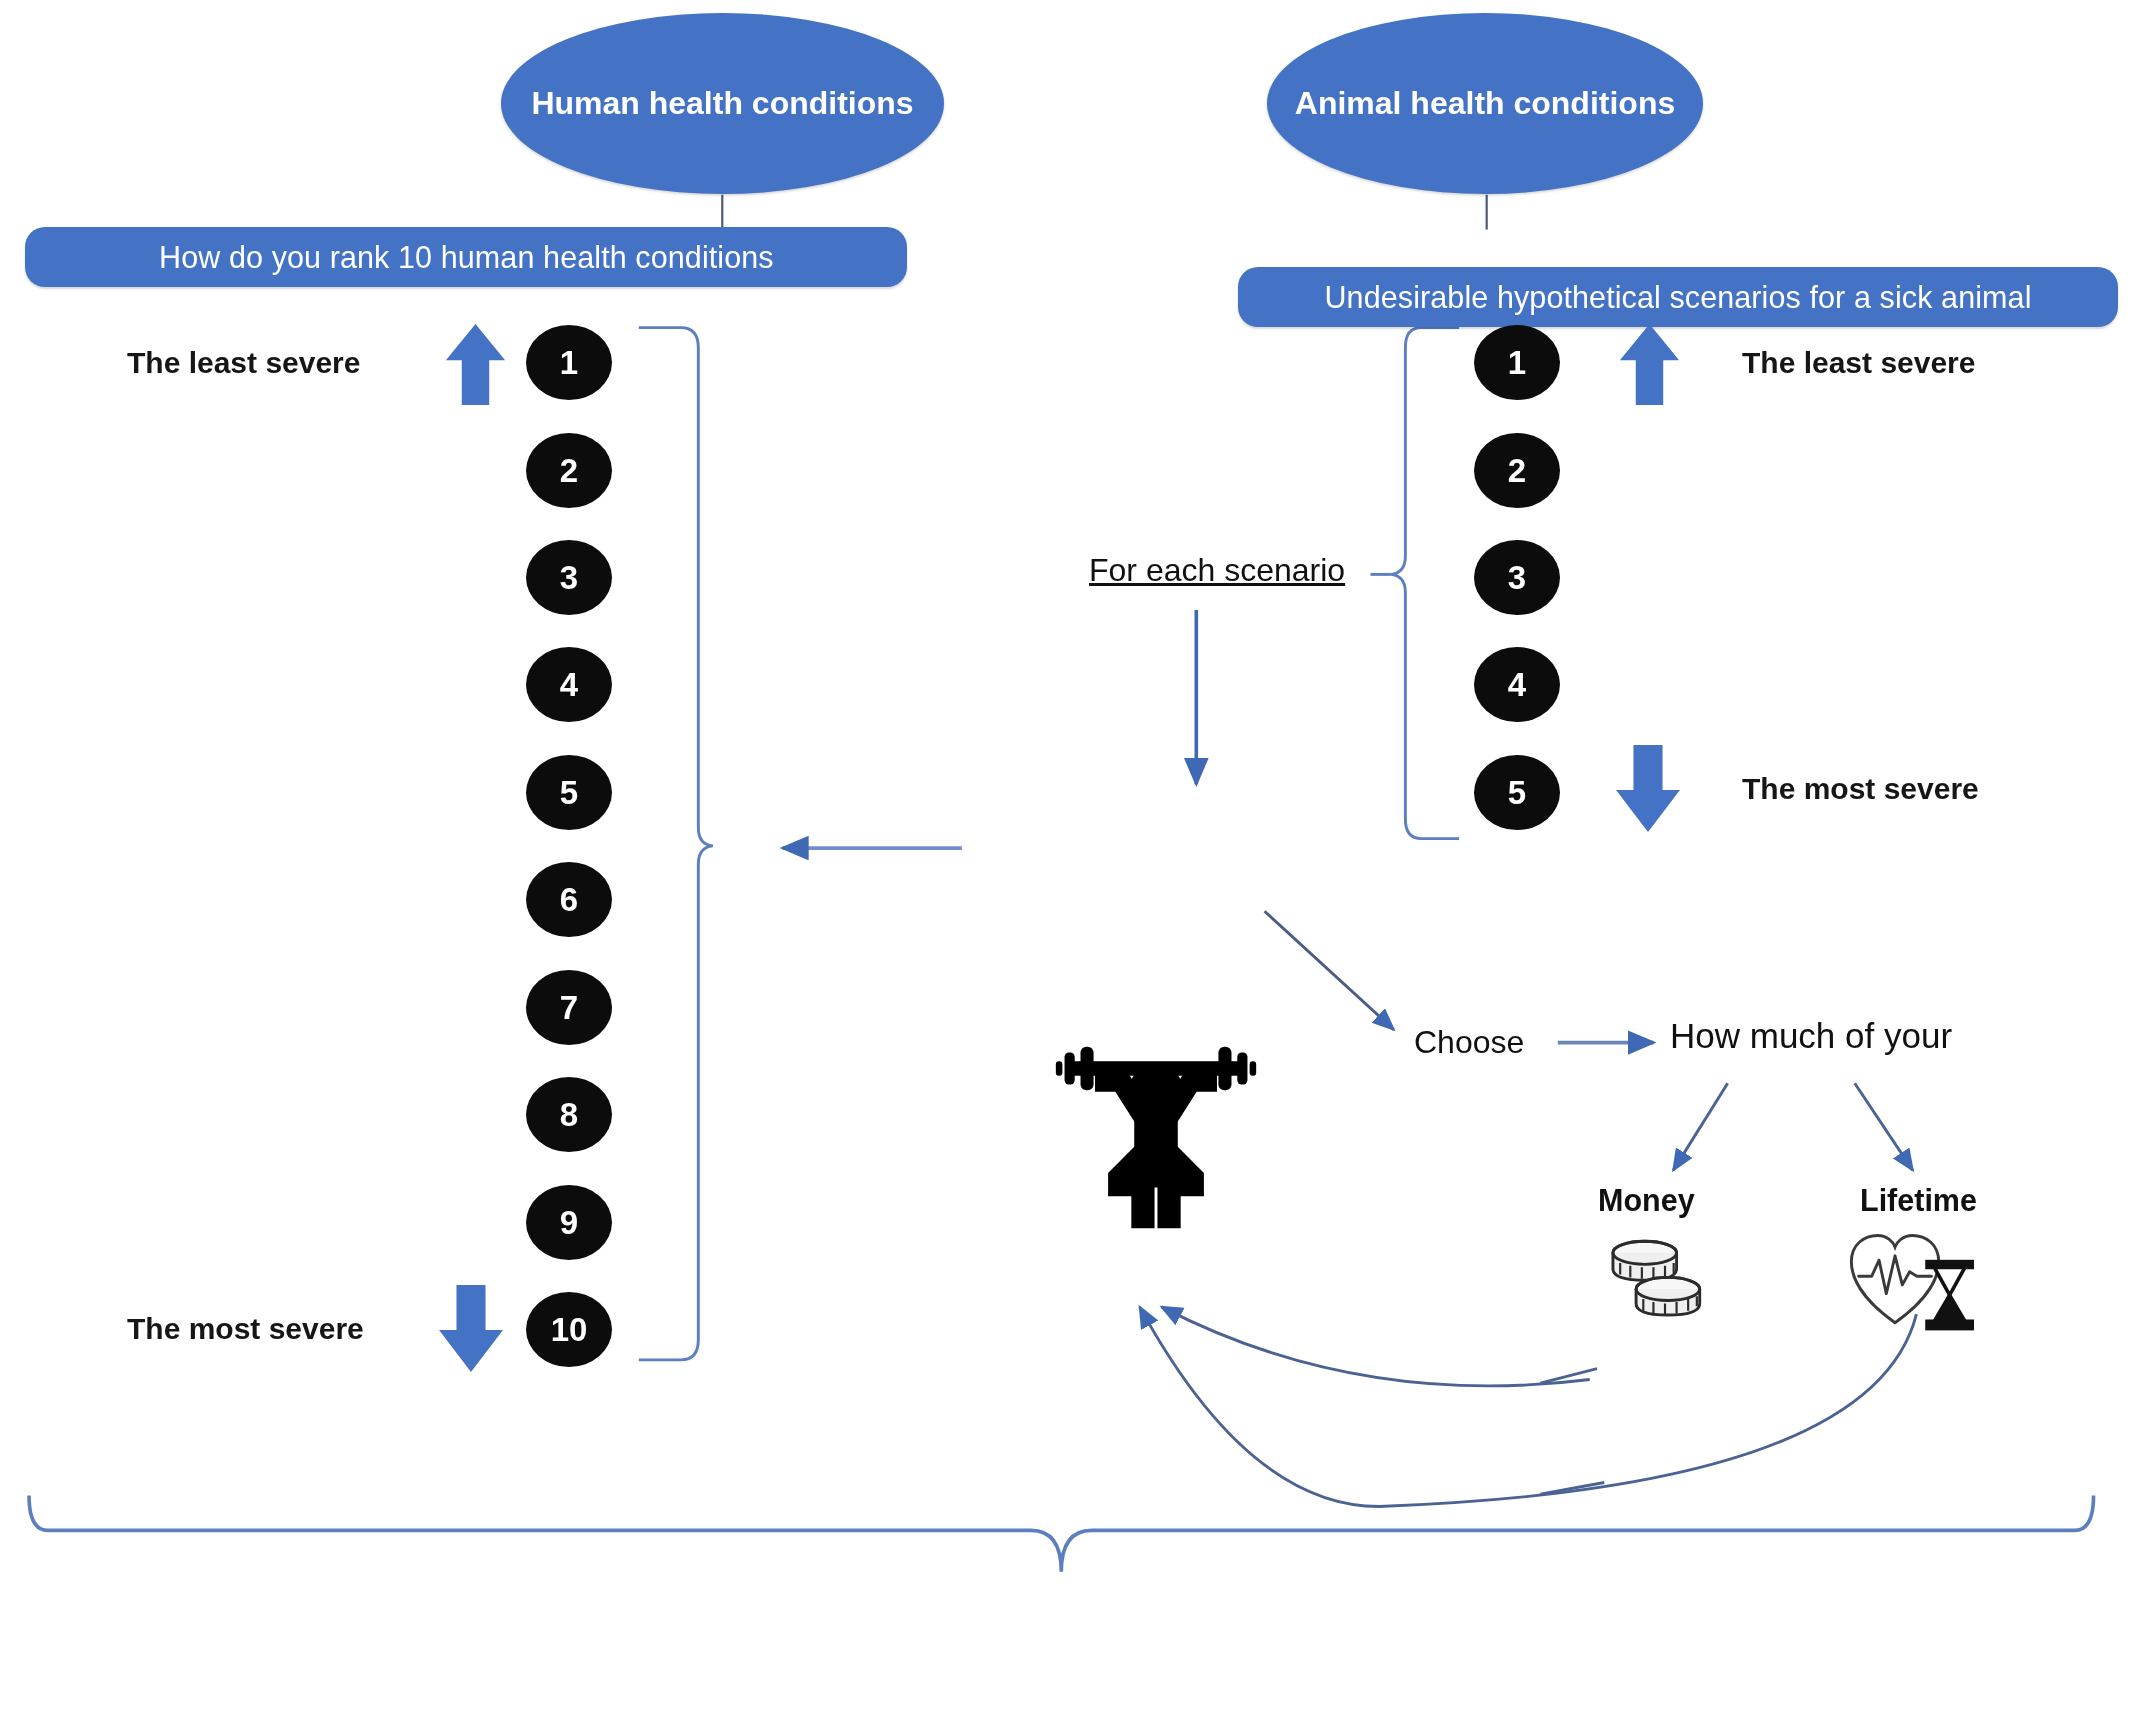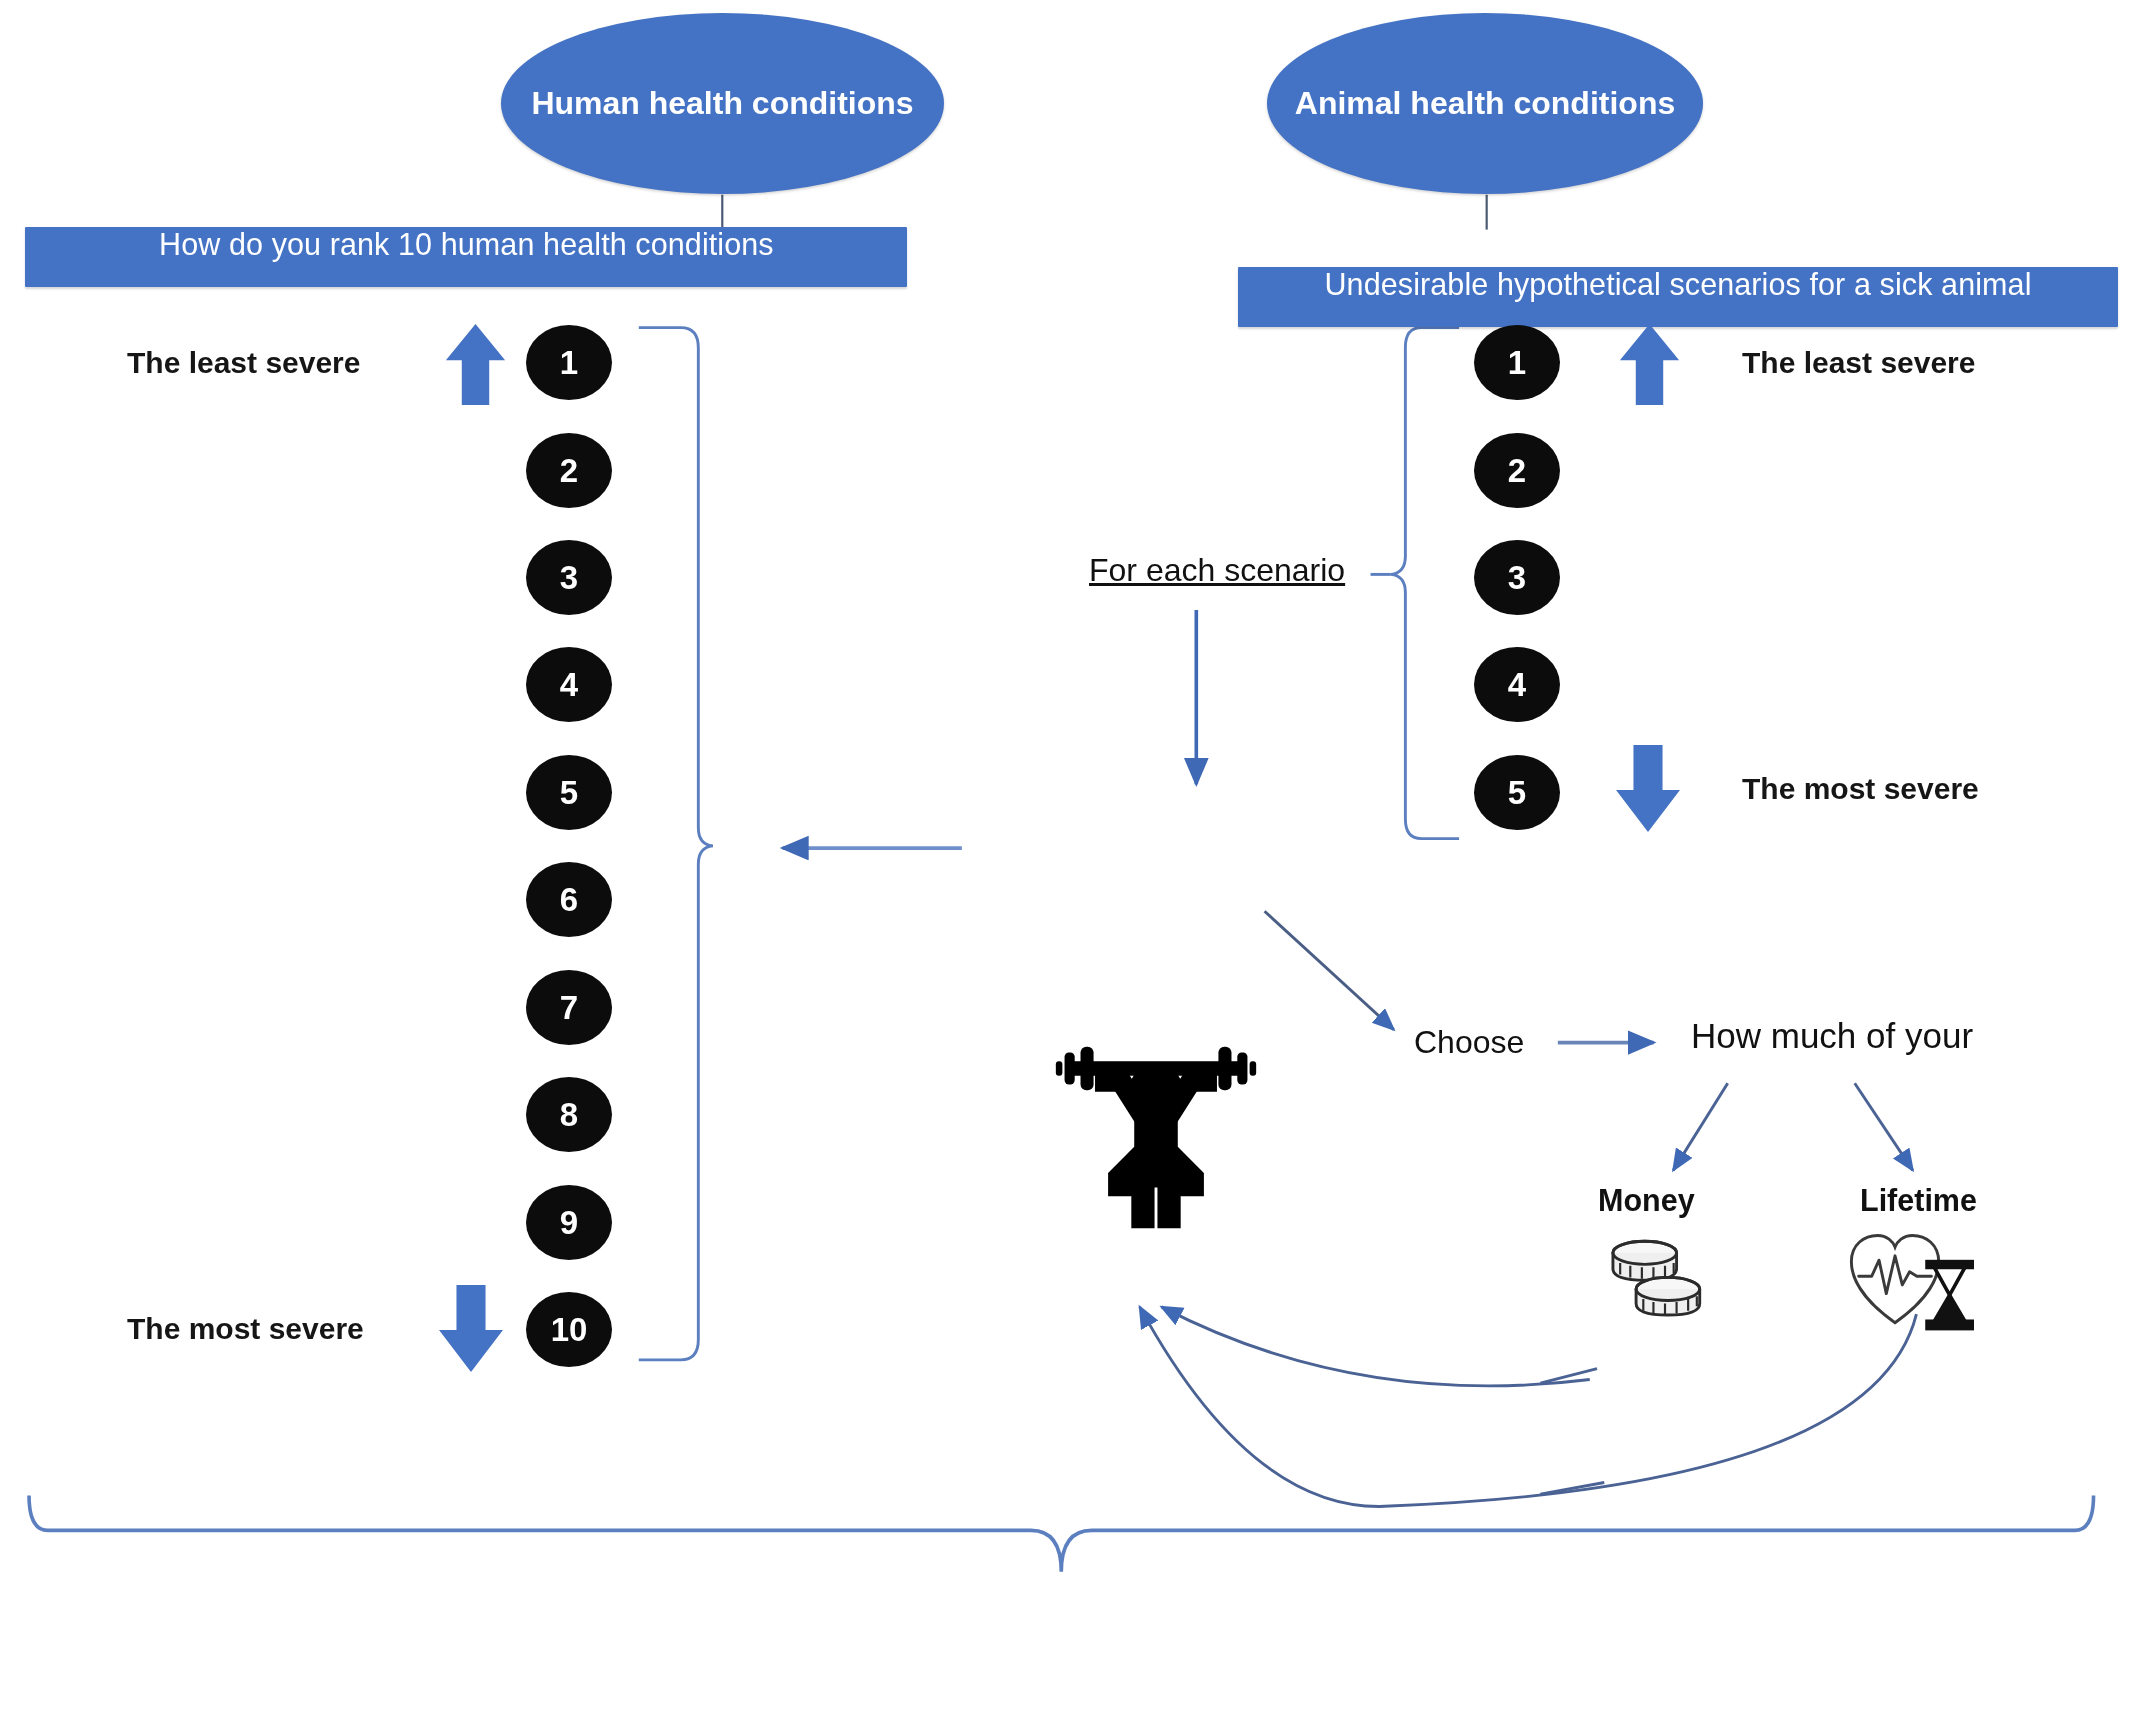"How do you rank 10" .bar { align-items: flex-start -> center; border-radius: 1px -> 20px }
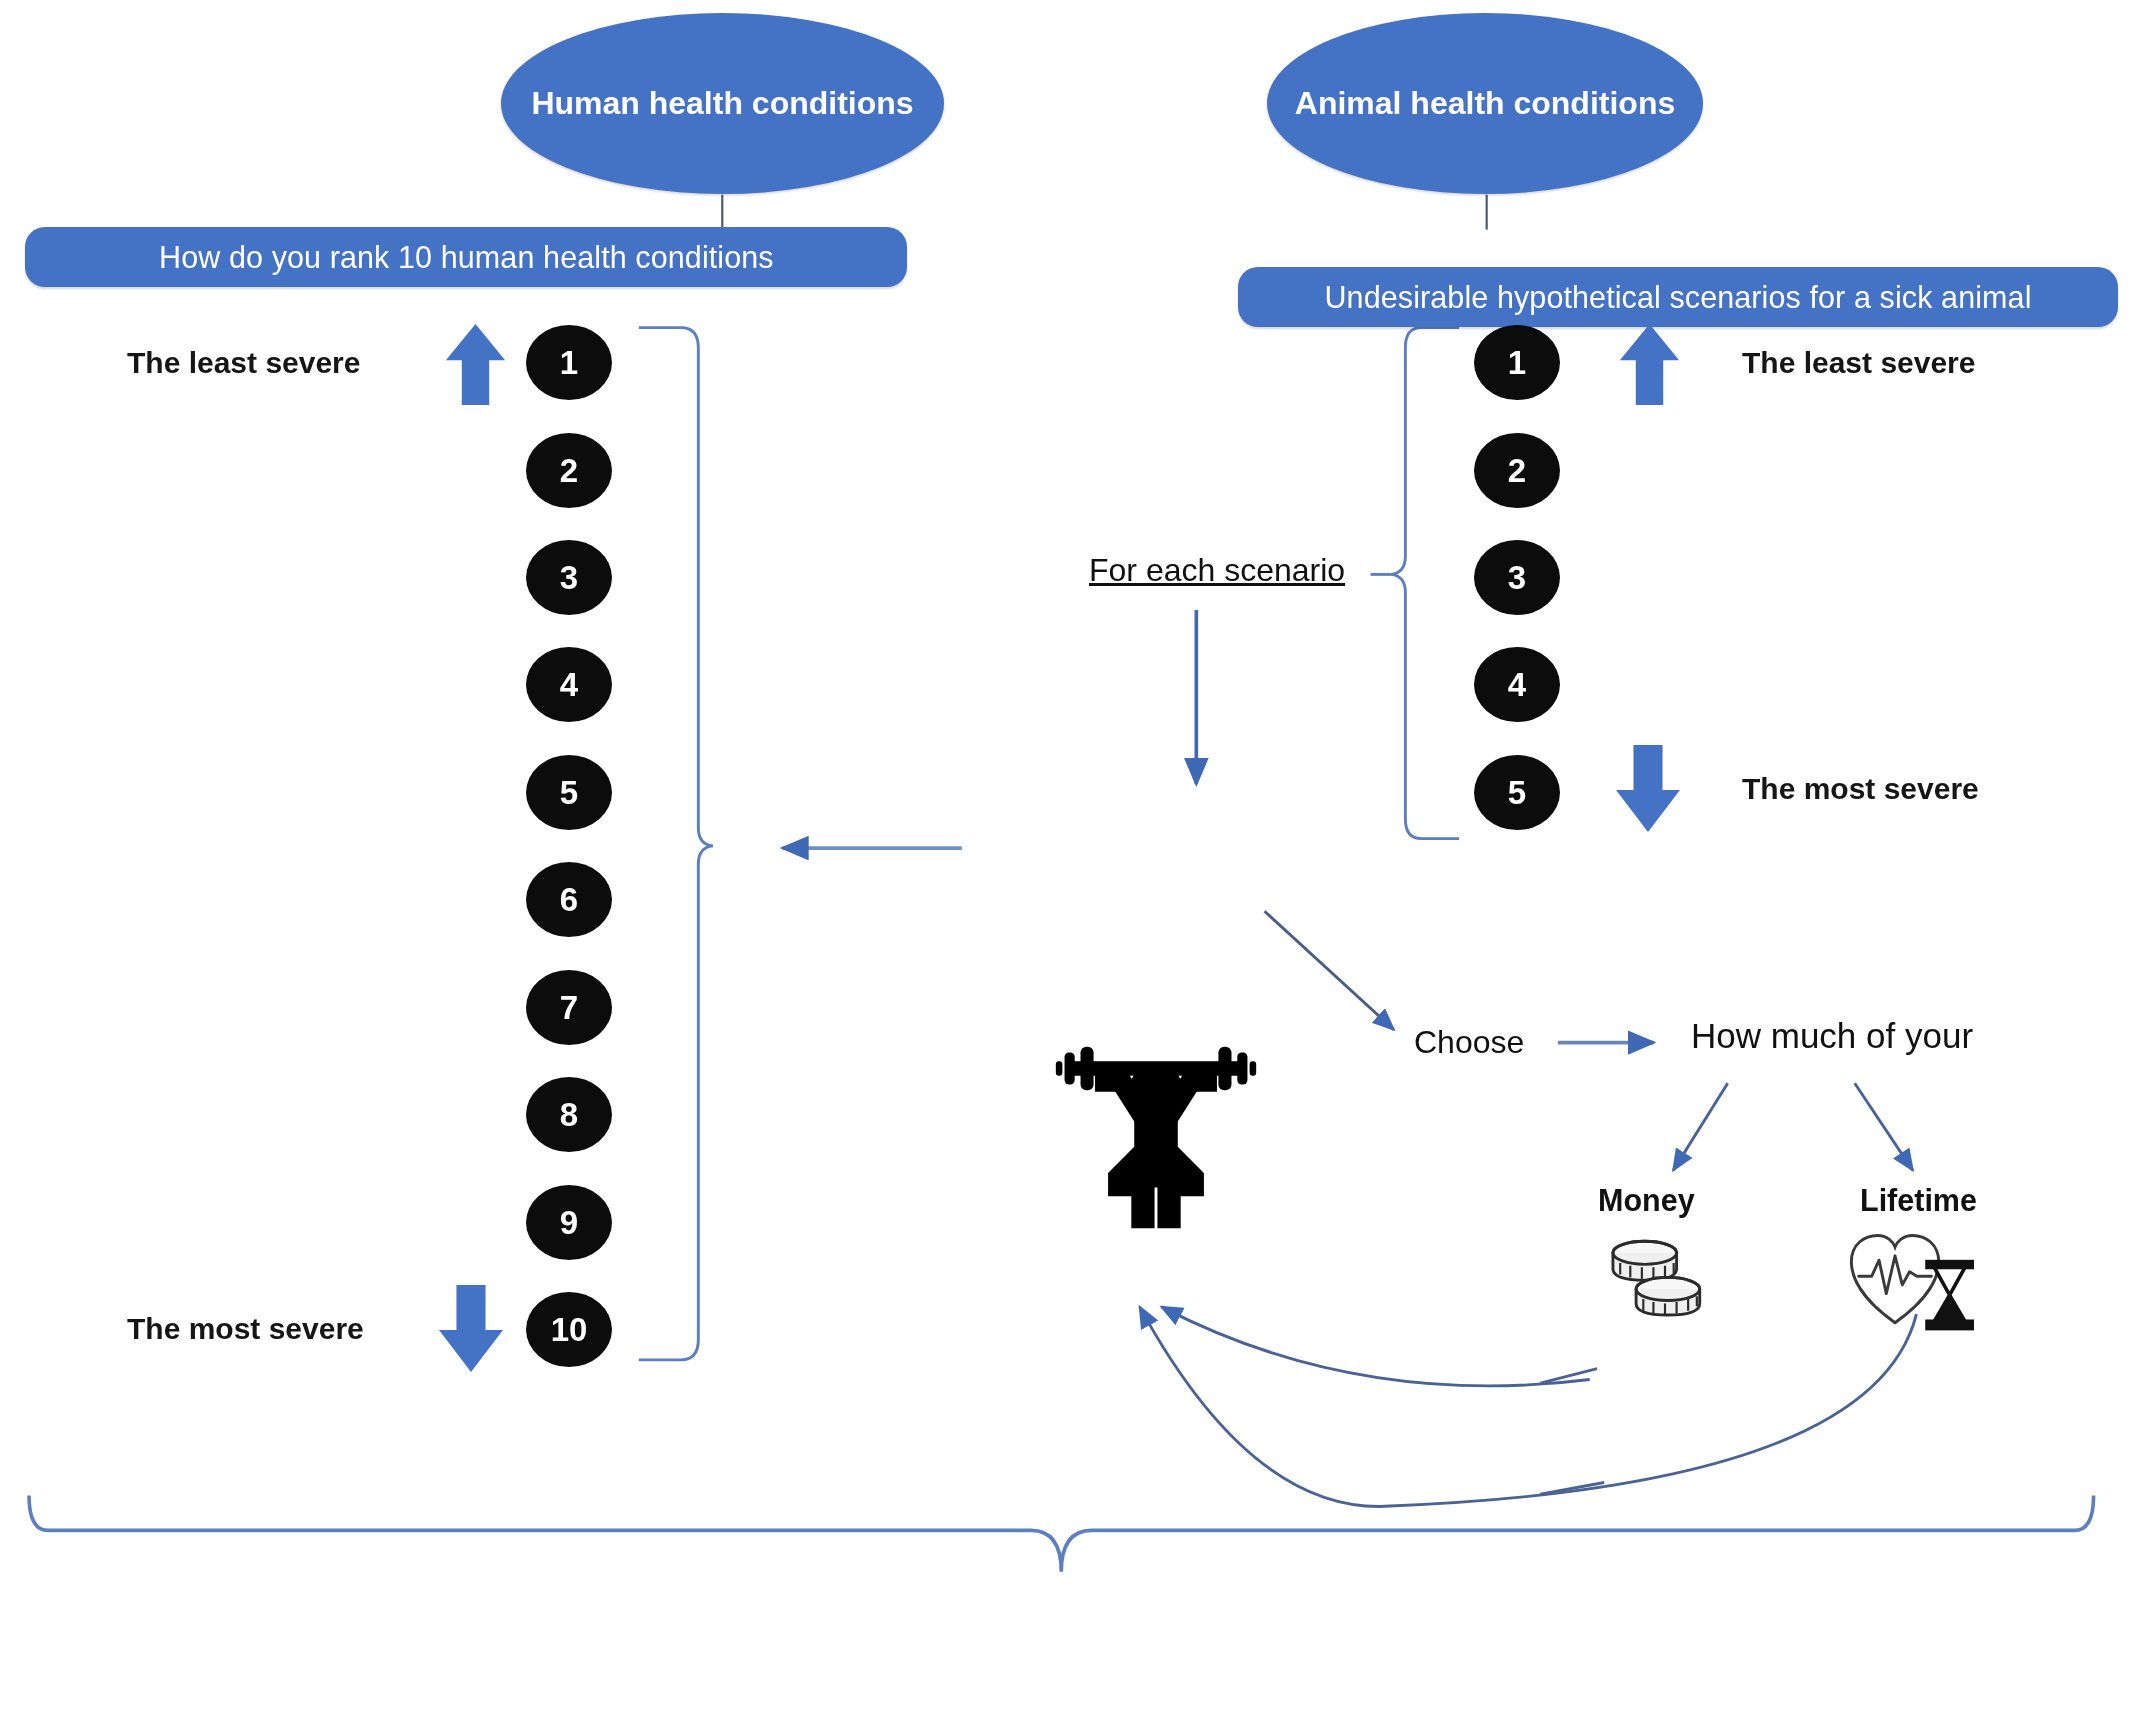"How much of your" div.note-lg { margin-left: 21px -> none }
